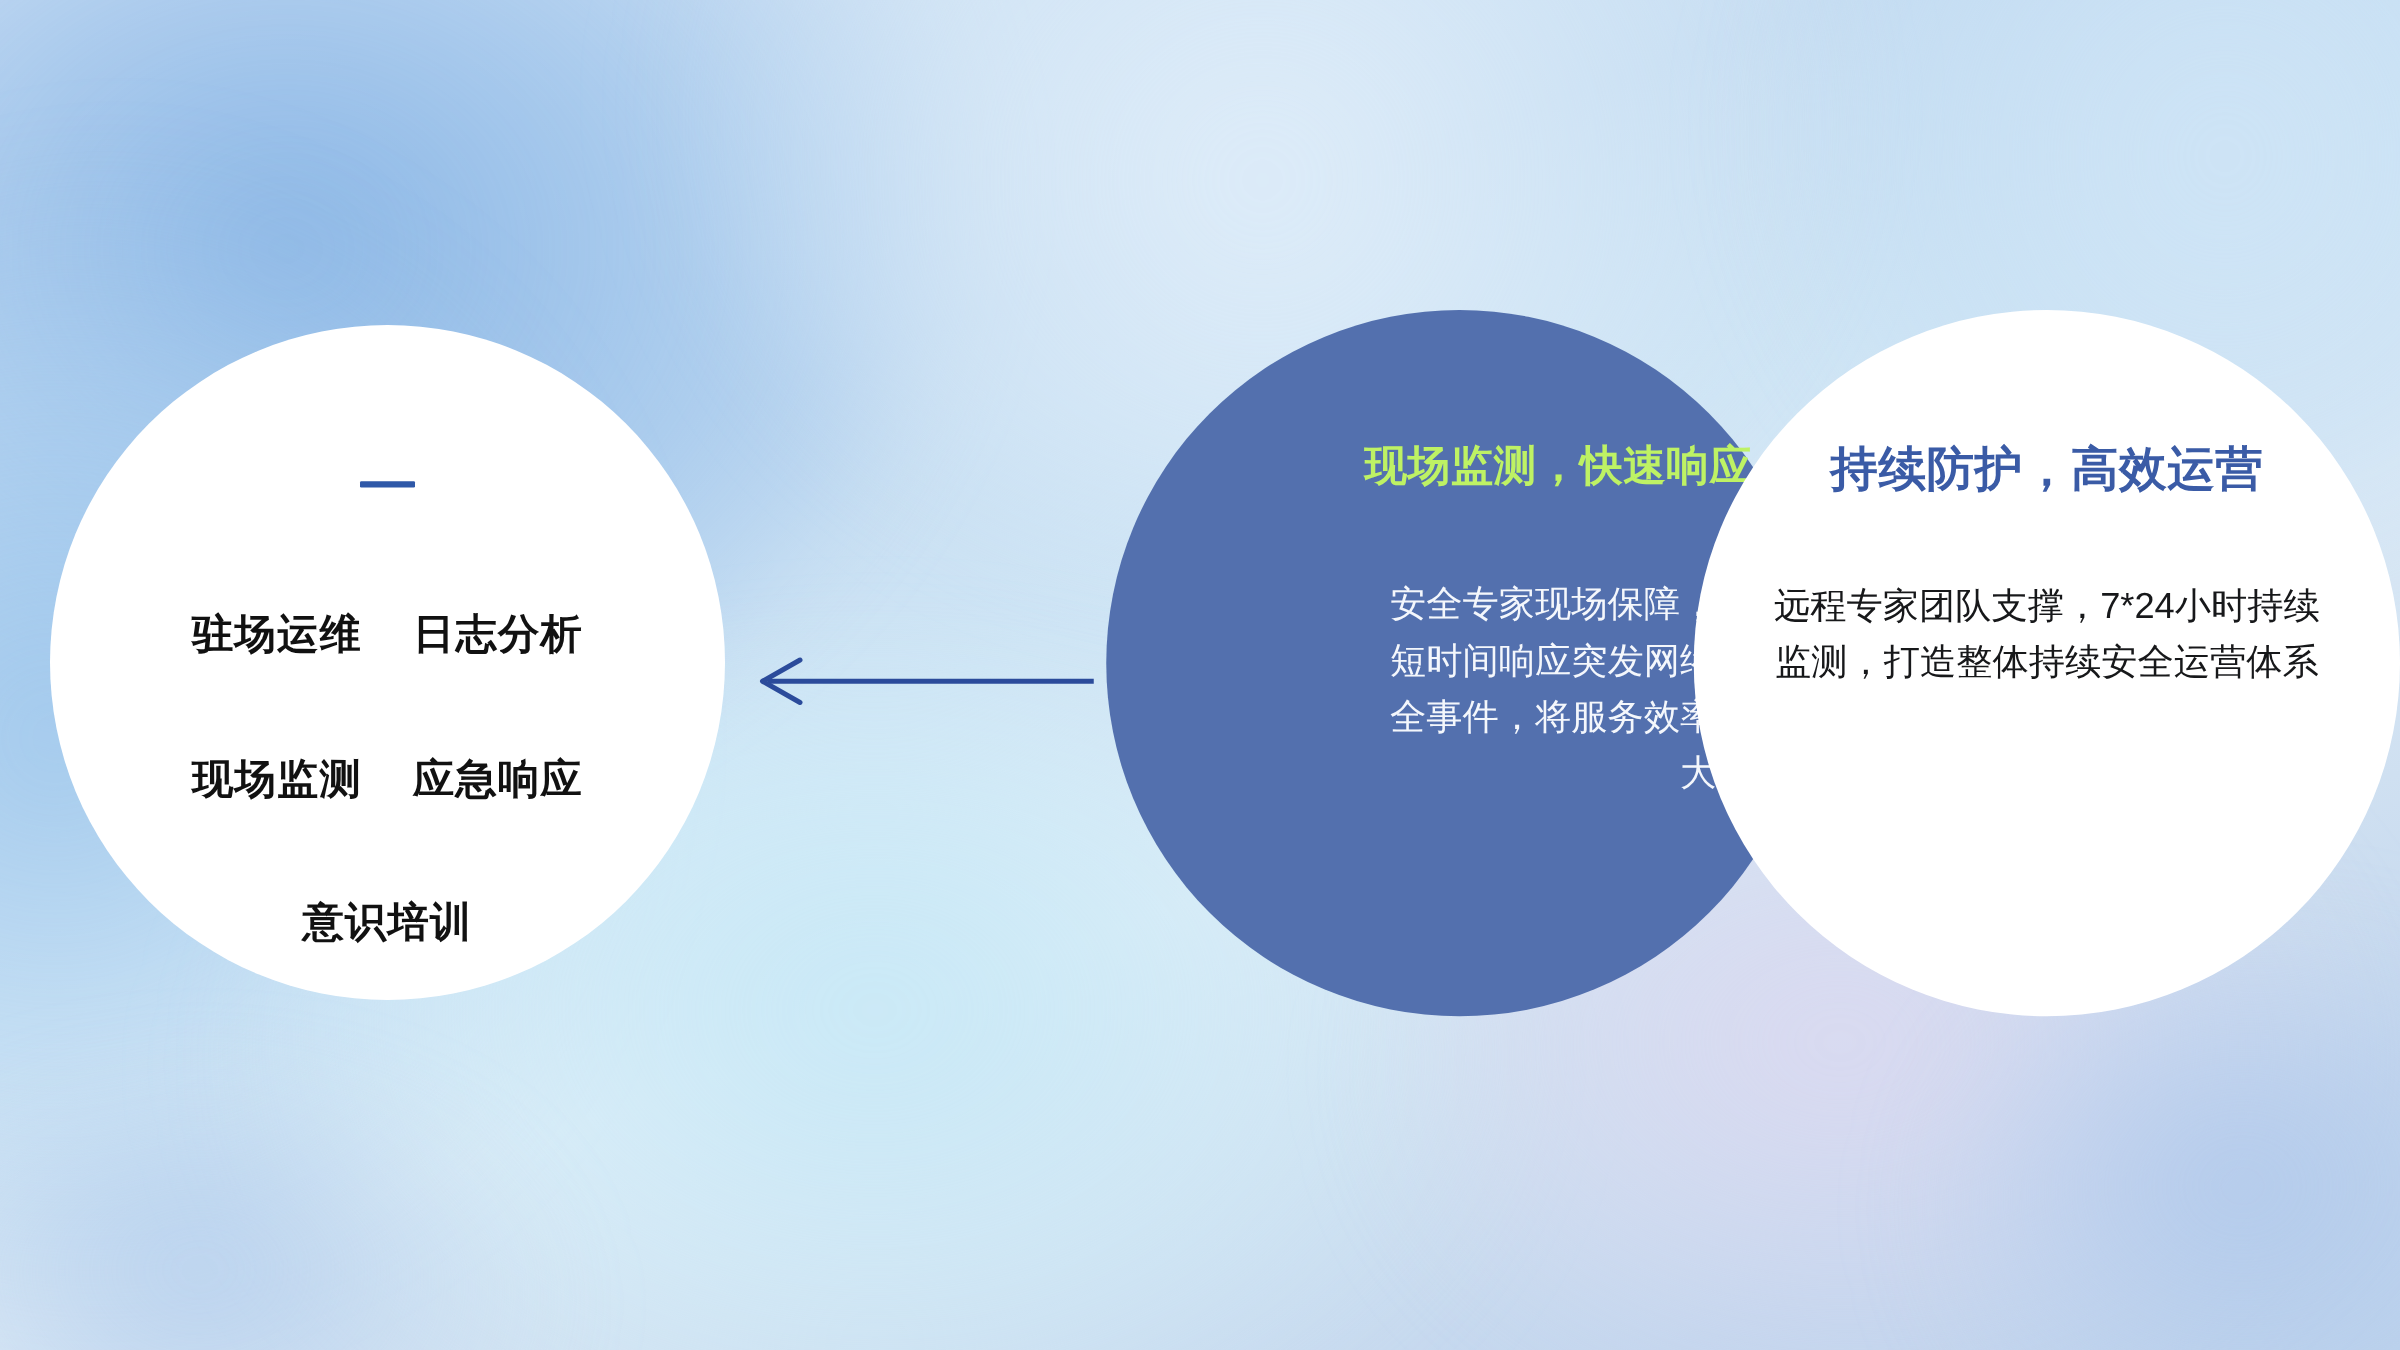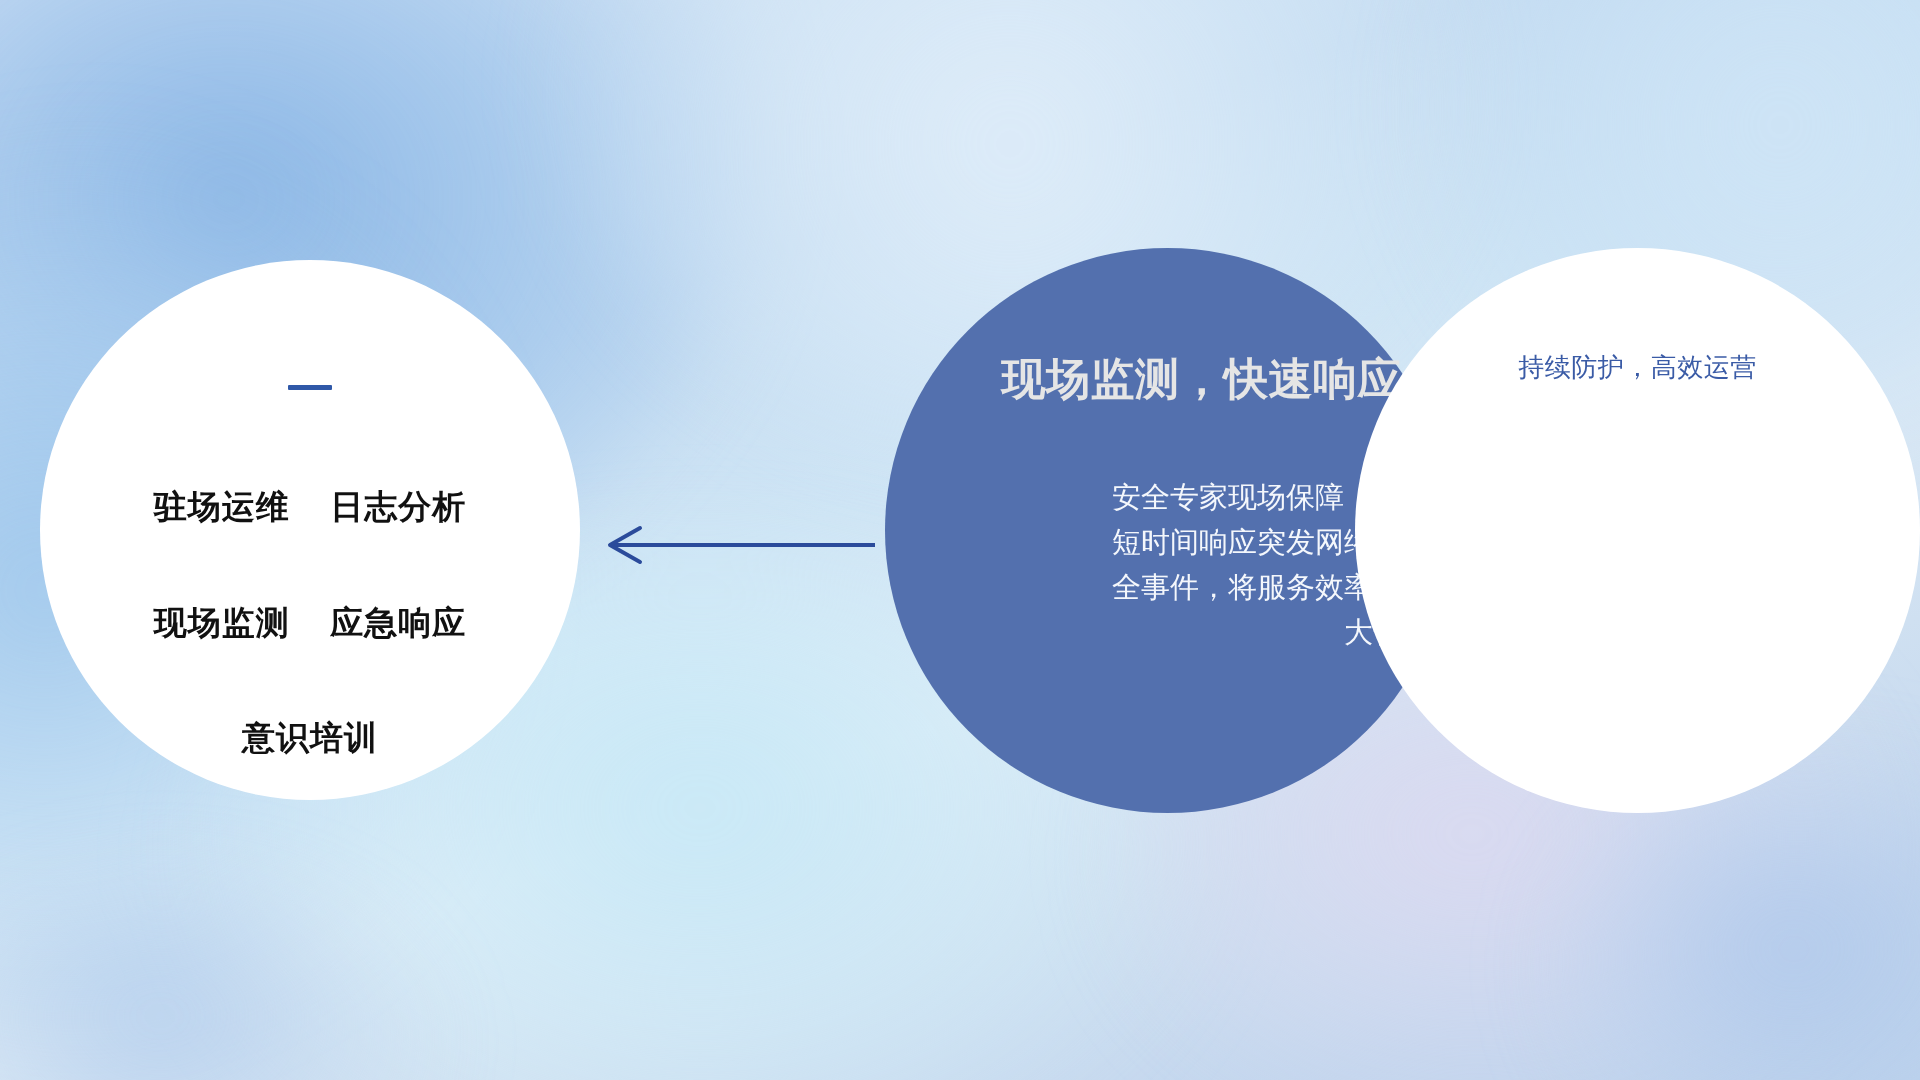"现场监测，快速响应" #mid-title { color: #e5e5e5 -> #bef264; font-size: 44px -> 34px }
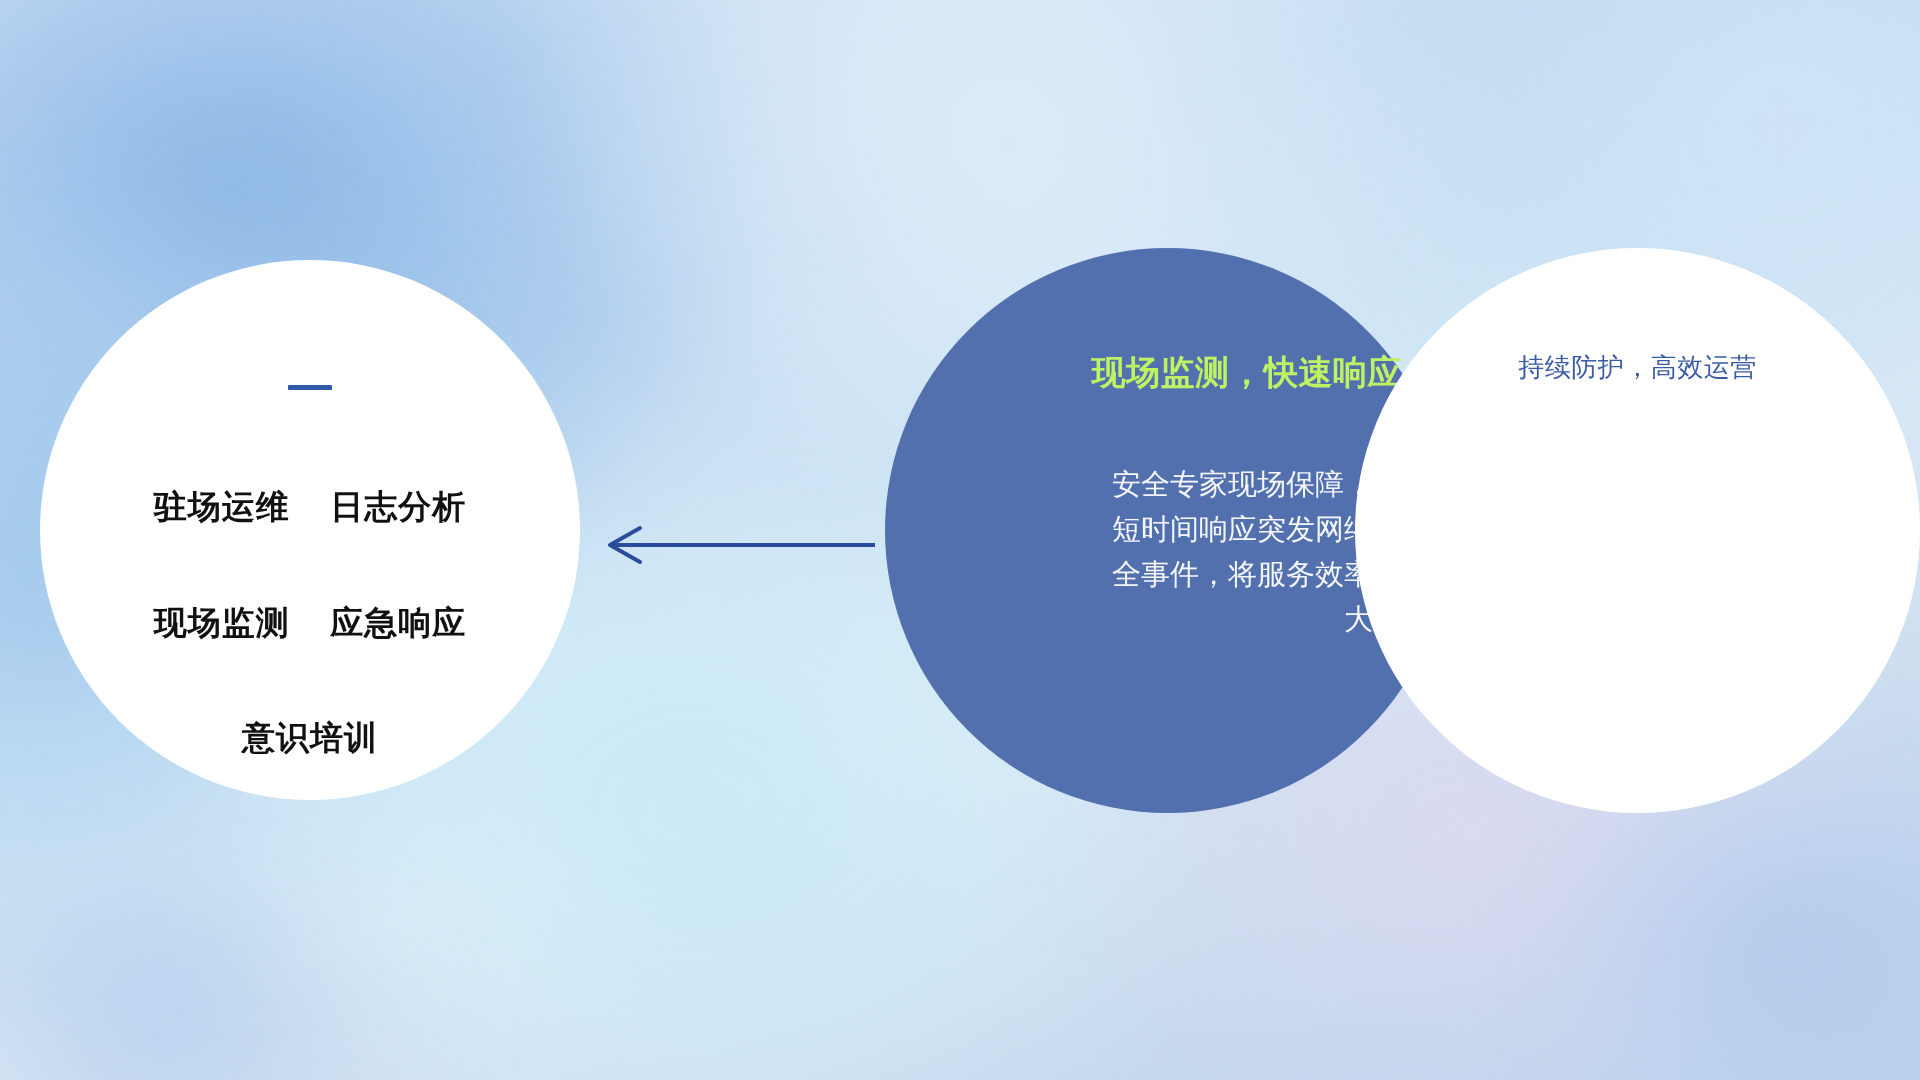"持续防护，高效运营" #right-title { font-size: 26px -> 38px; font-weight: normal -> bold }
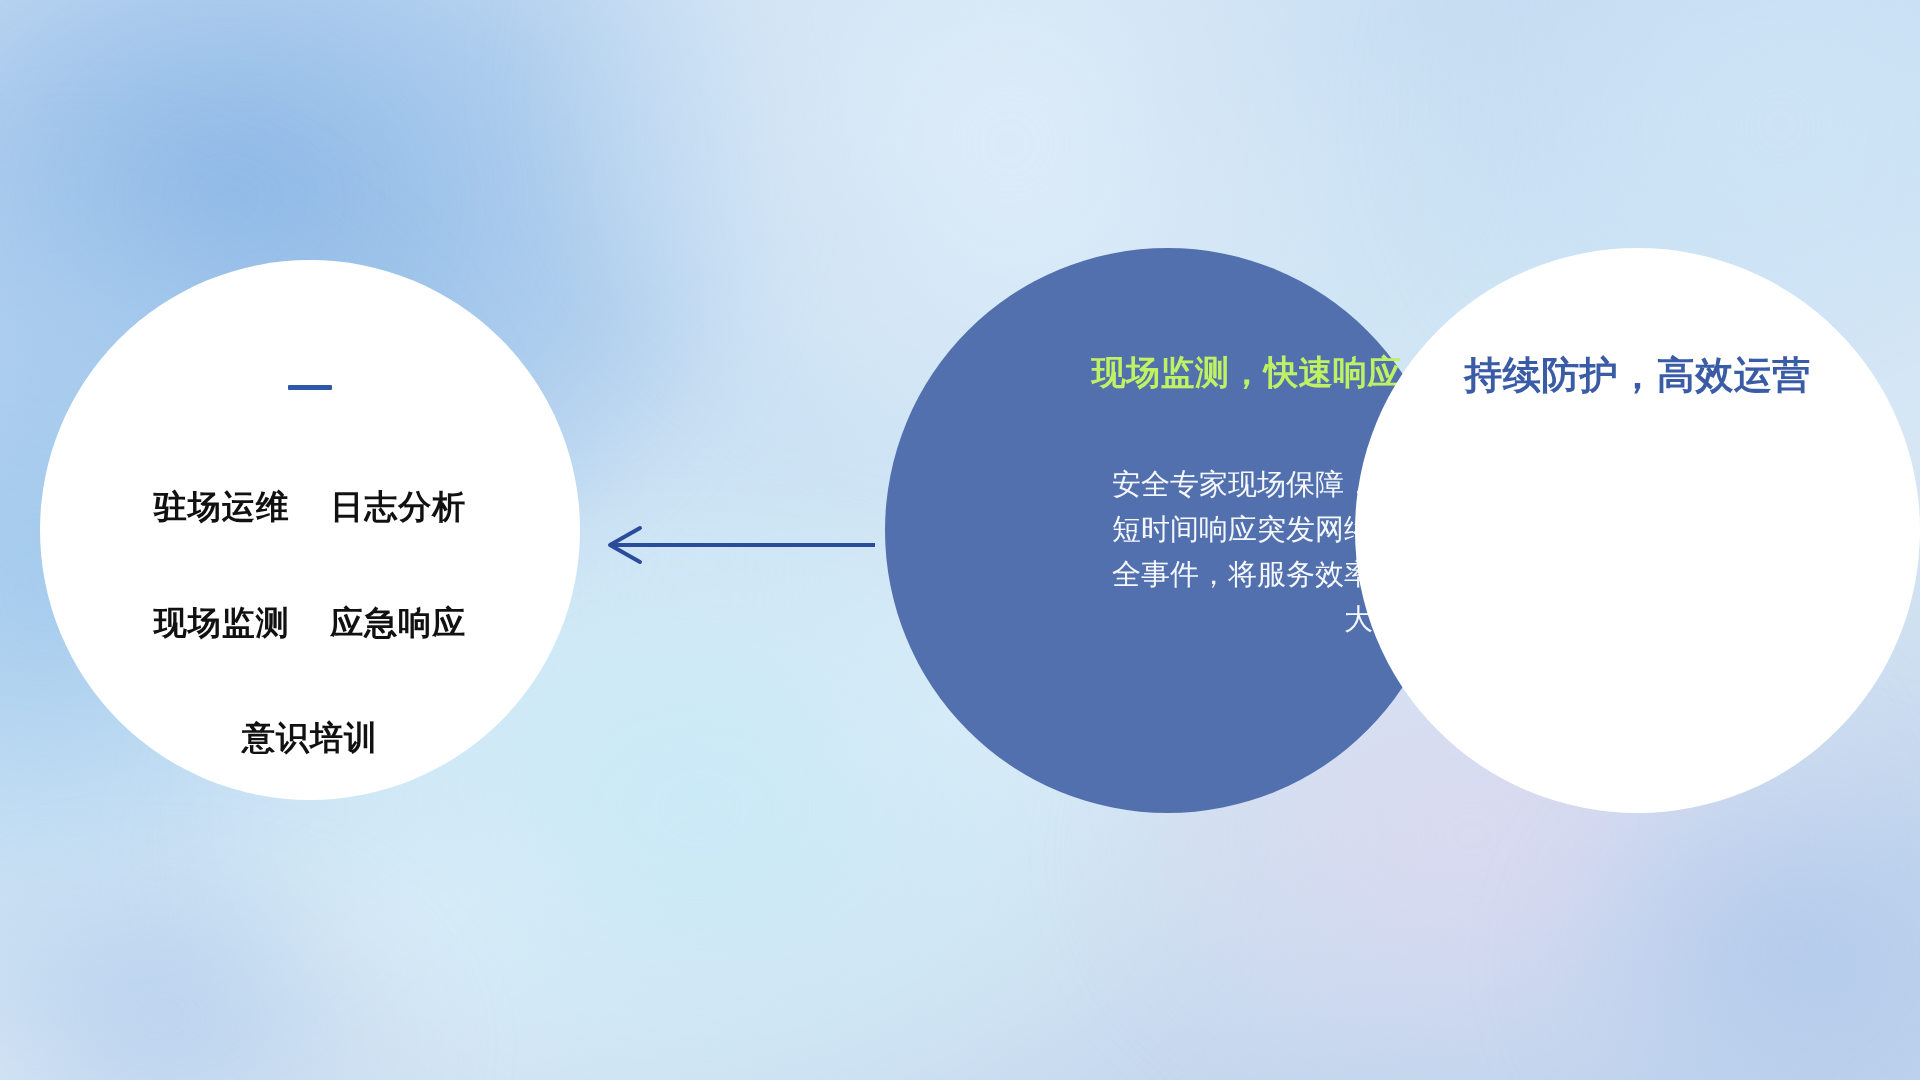"远程专家团队支撑，7*24小时持续监测，打造整体持续安全运营体系" div { html: none -> <div>远程专家团队支撑，7*24小时持续监测，打造整体持续安全运营体系</div> }
